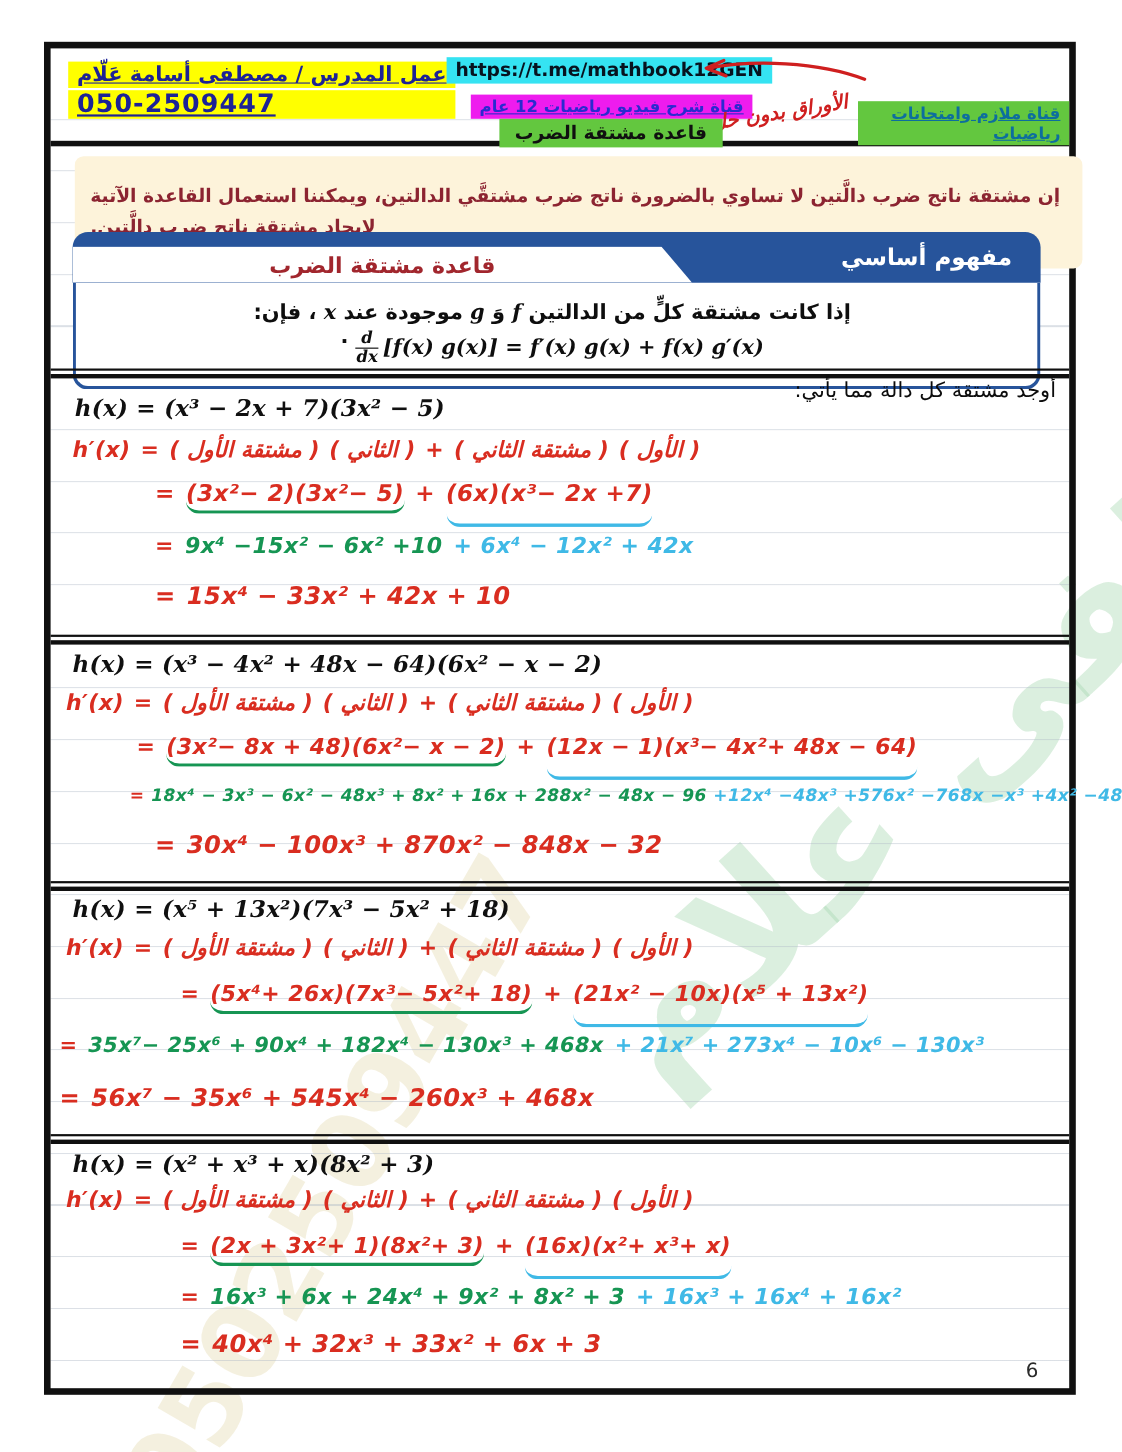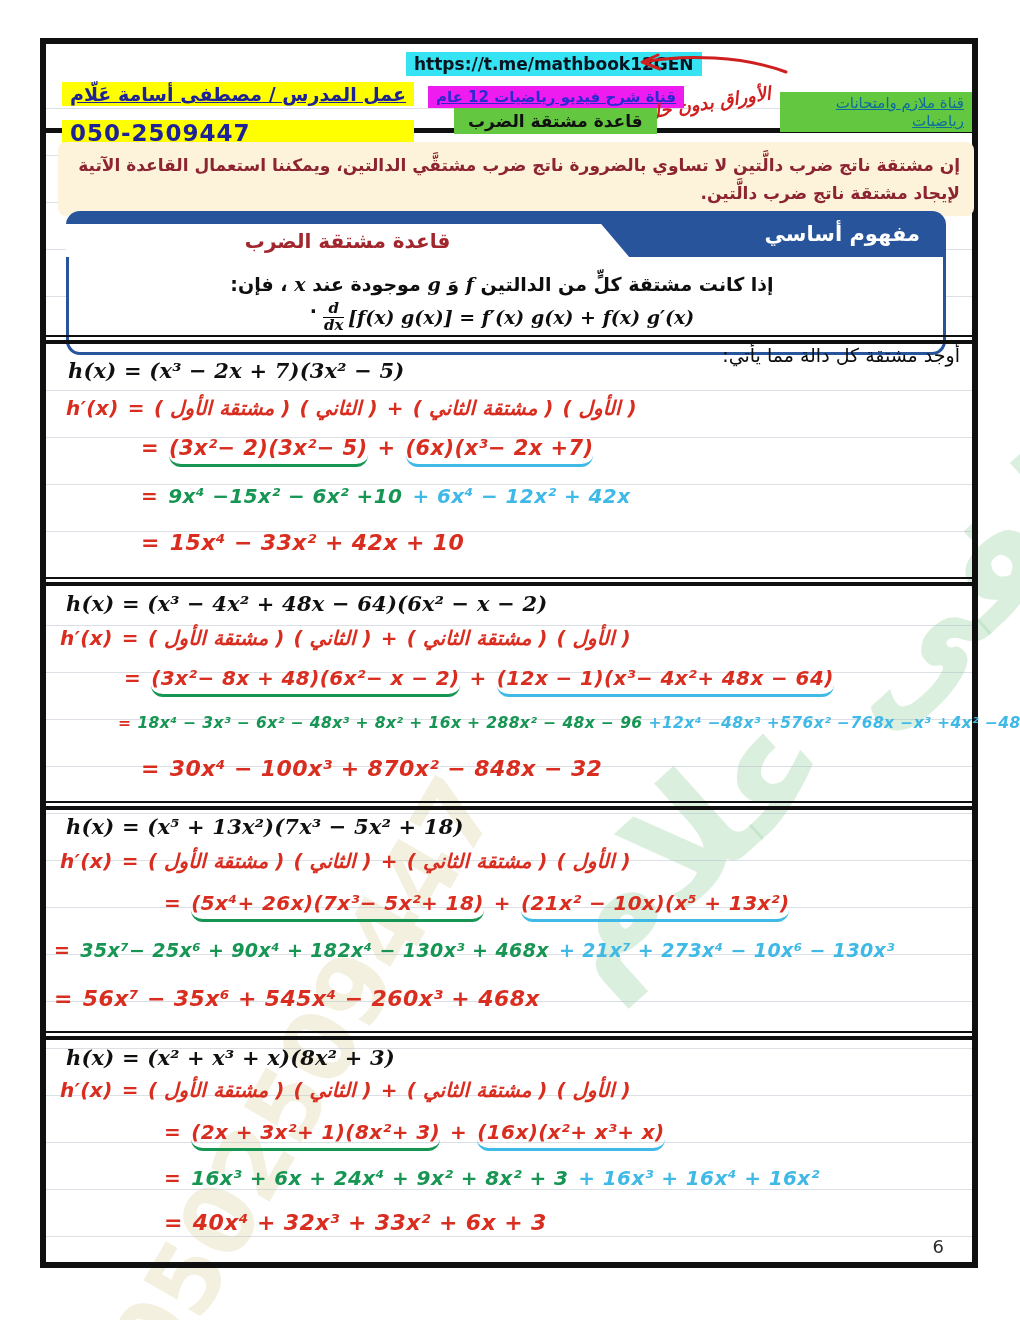"عمل المدرس / مصطفى أسامة" .hdr-teacher { gap: 14px -> 2px; margin-top: 26px -> none }
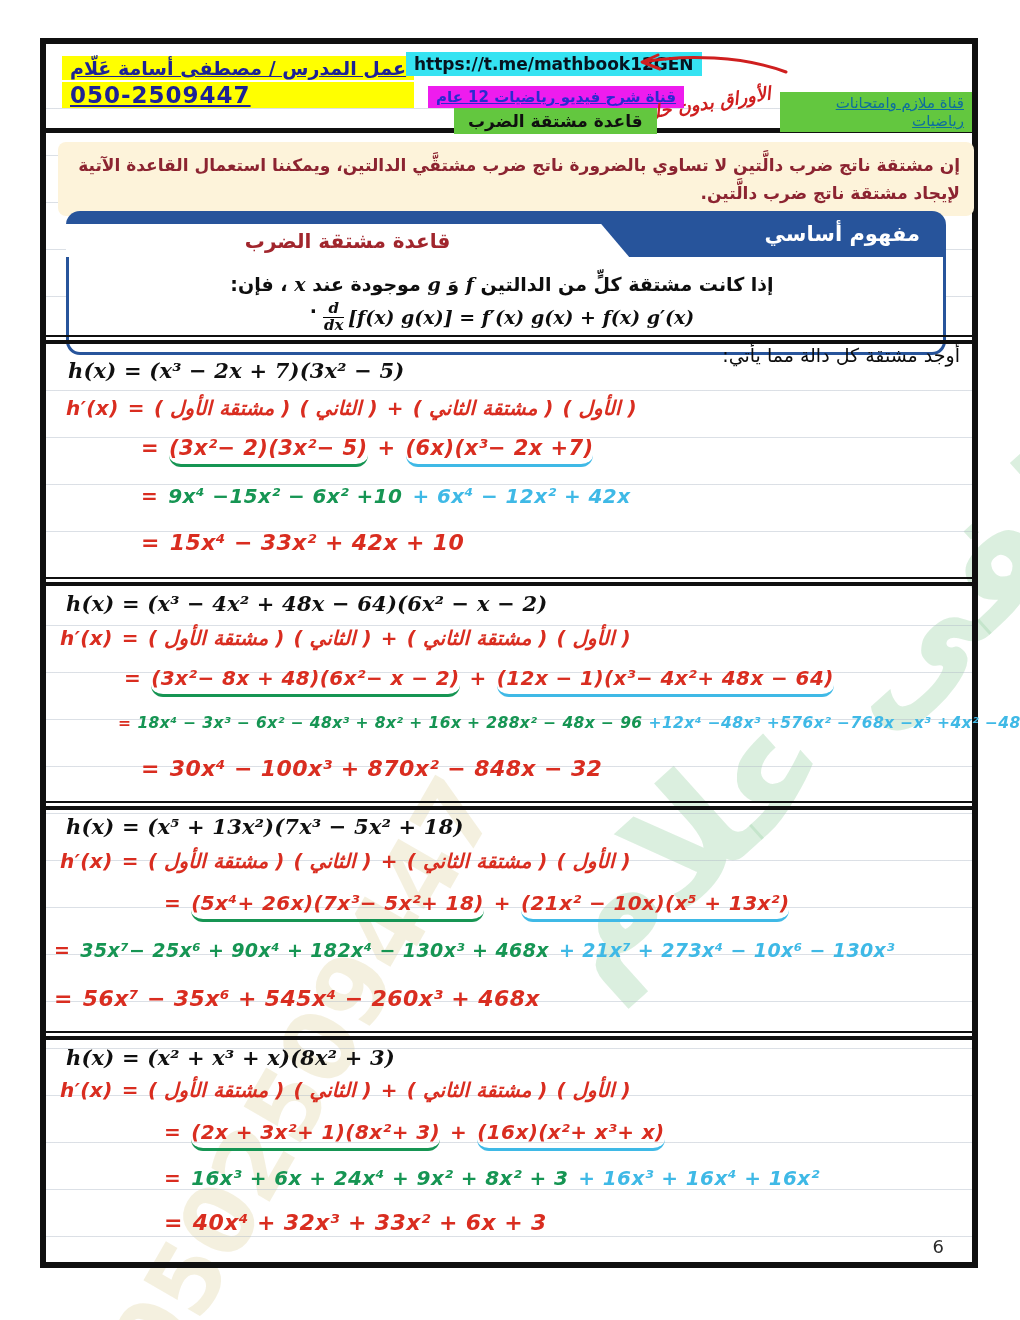"قناة ملازم وامتحانات رياضيات" .cap-g { font-weight: normal -> bold }
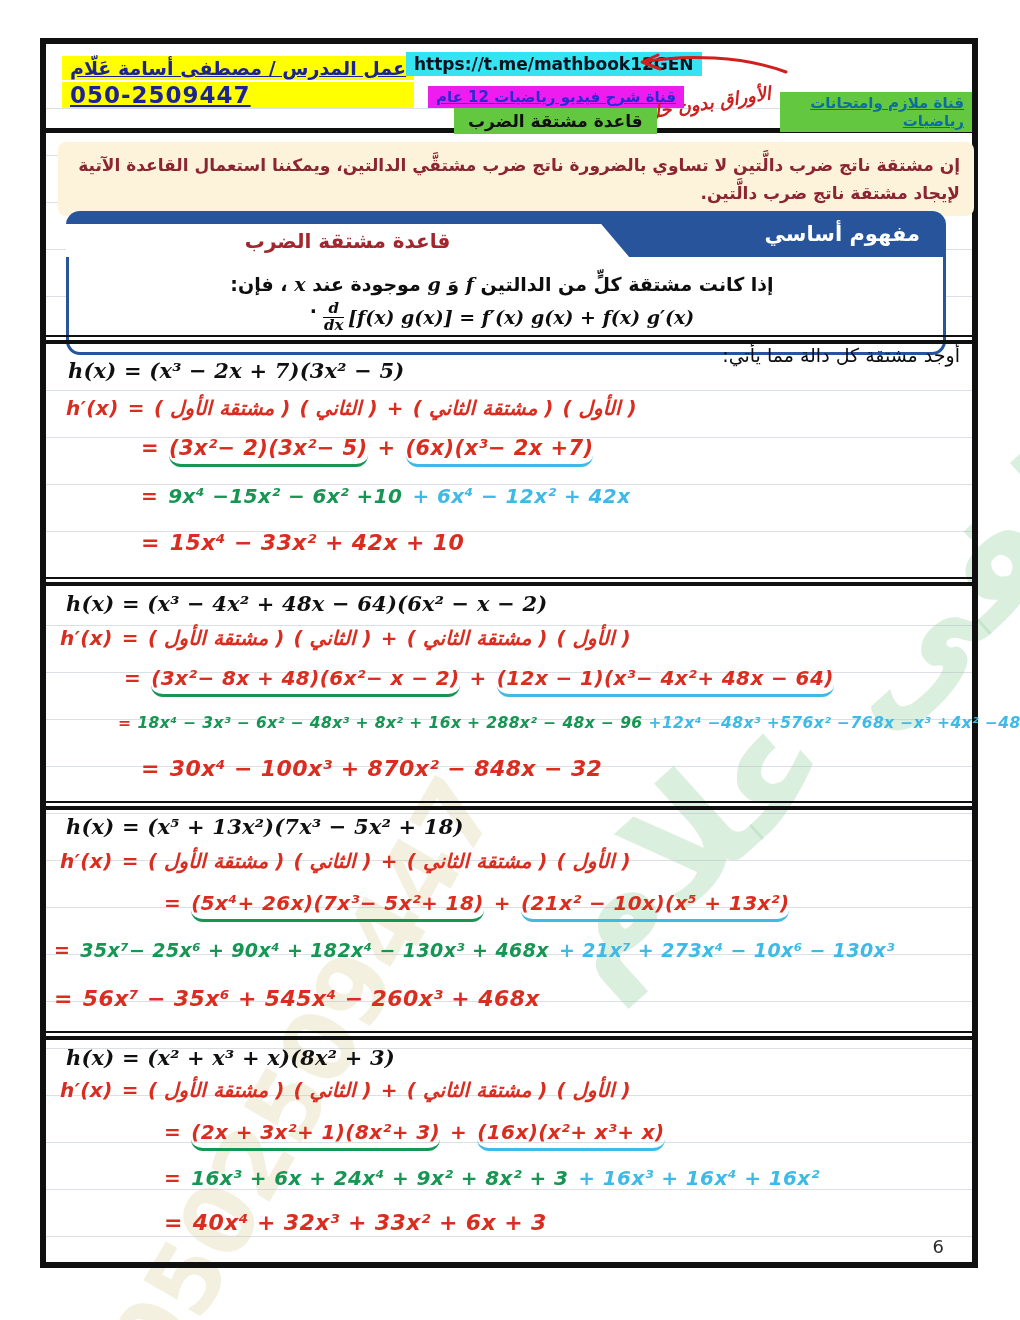"إن مشتقة ناتج ضرب دالَّتين" .intro { left: 12px -> 22px; padding: 9px 14px -> 23px 14px; text-align: right -> left }
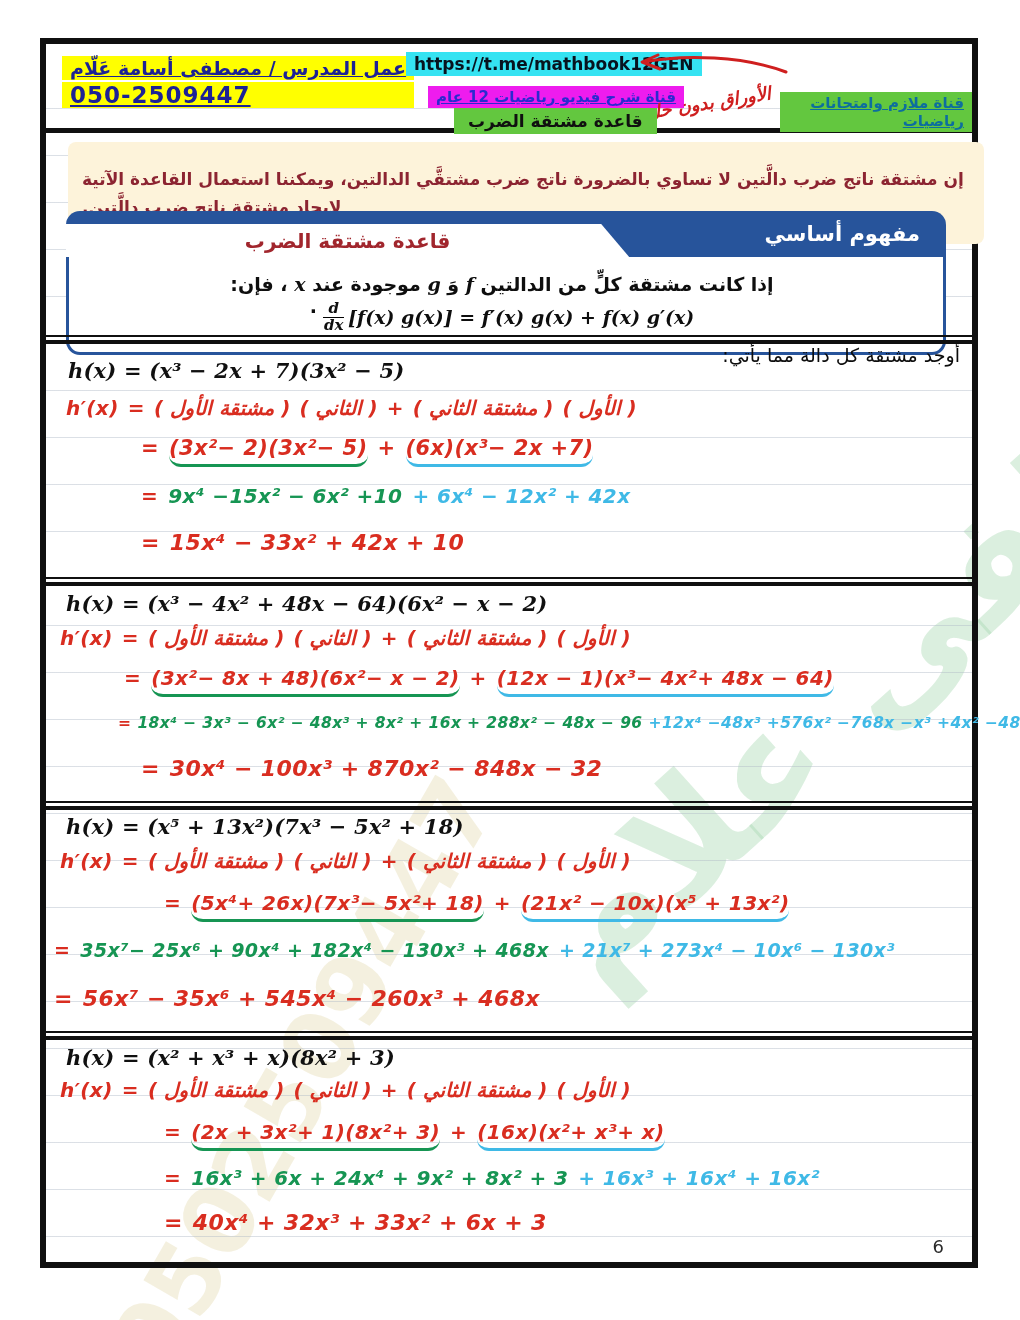"(6x)(x³− 2x +7)" .uc { padding-bottom: 4px -> 16px }
